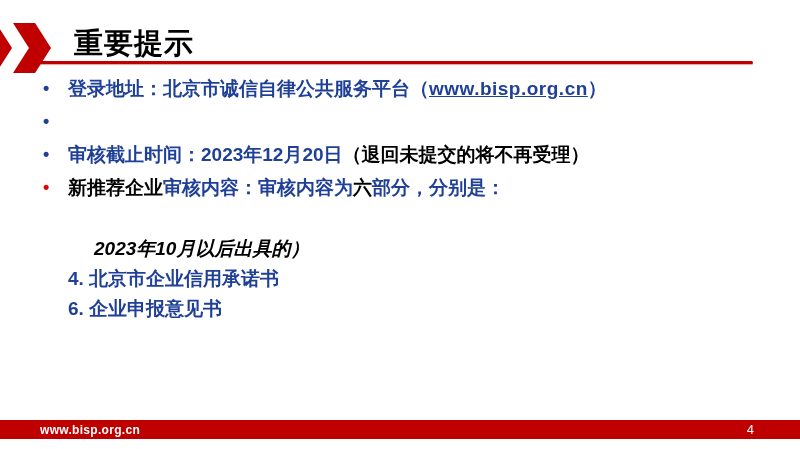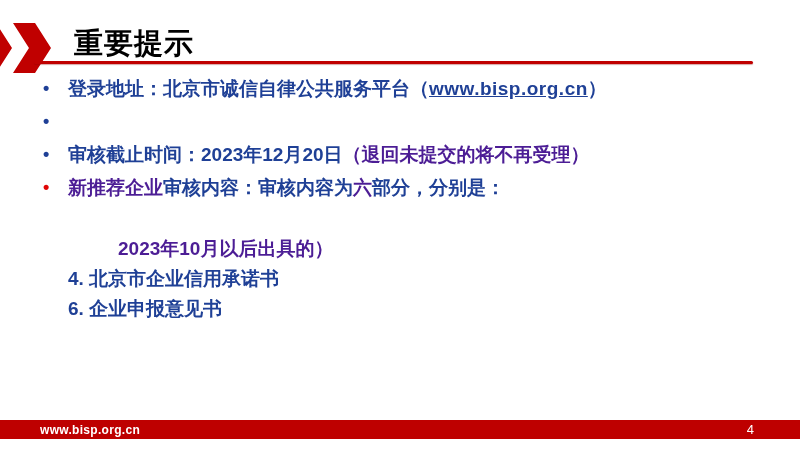"（退回未提交的将不再受理）" .red { color: #4c1d95 -> #000000 }
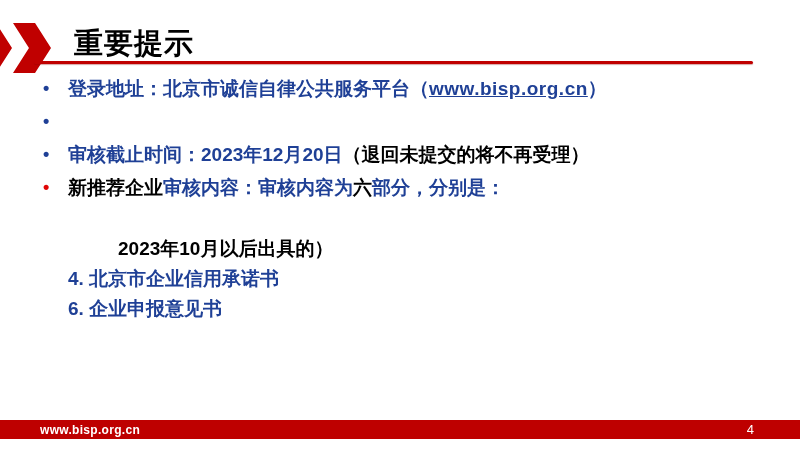"2023年10月以后出具的）" .indent2 { font-style: none -> italic; padding-left: 118px -> 94px }
